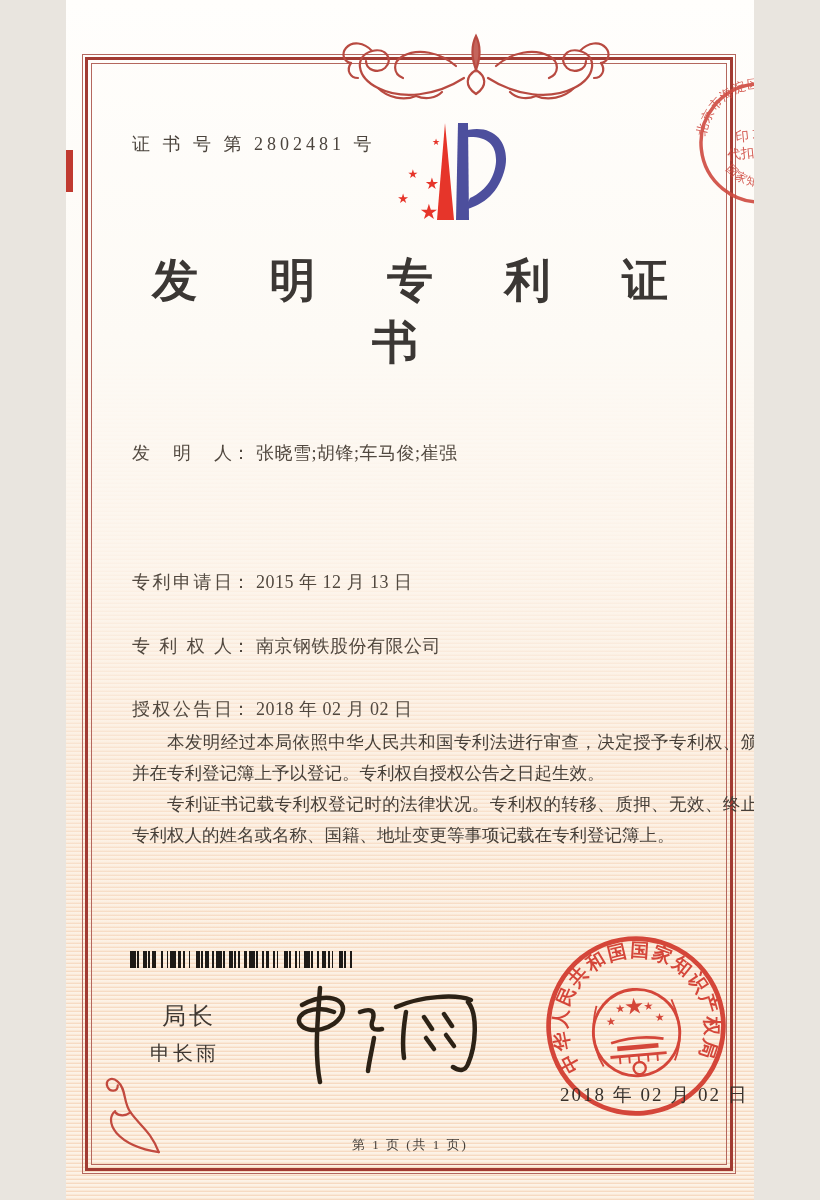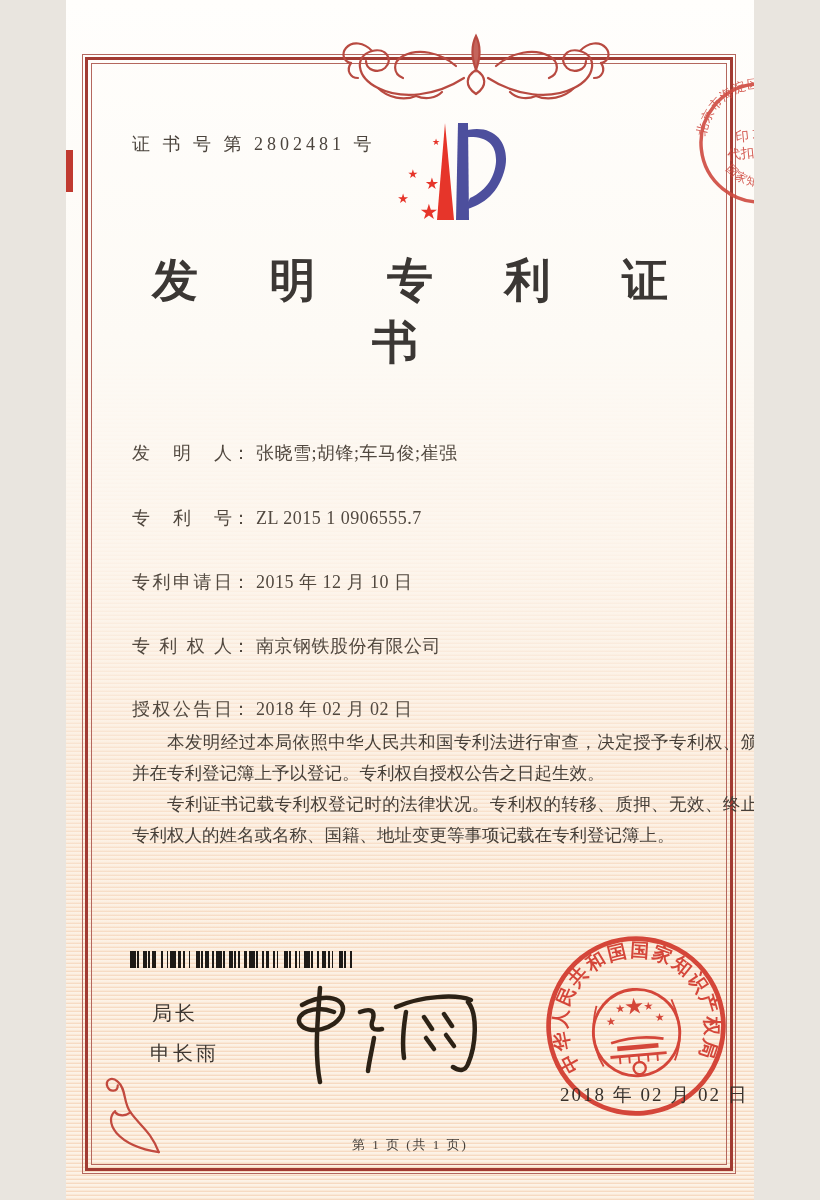"专利号： ZL 2015 1 0906555.7" div.field { html: <div> <span>专利号</span><span>：</span><span>ZL 2015 1 0906555.7</span> </div> -> none }
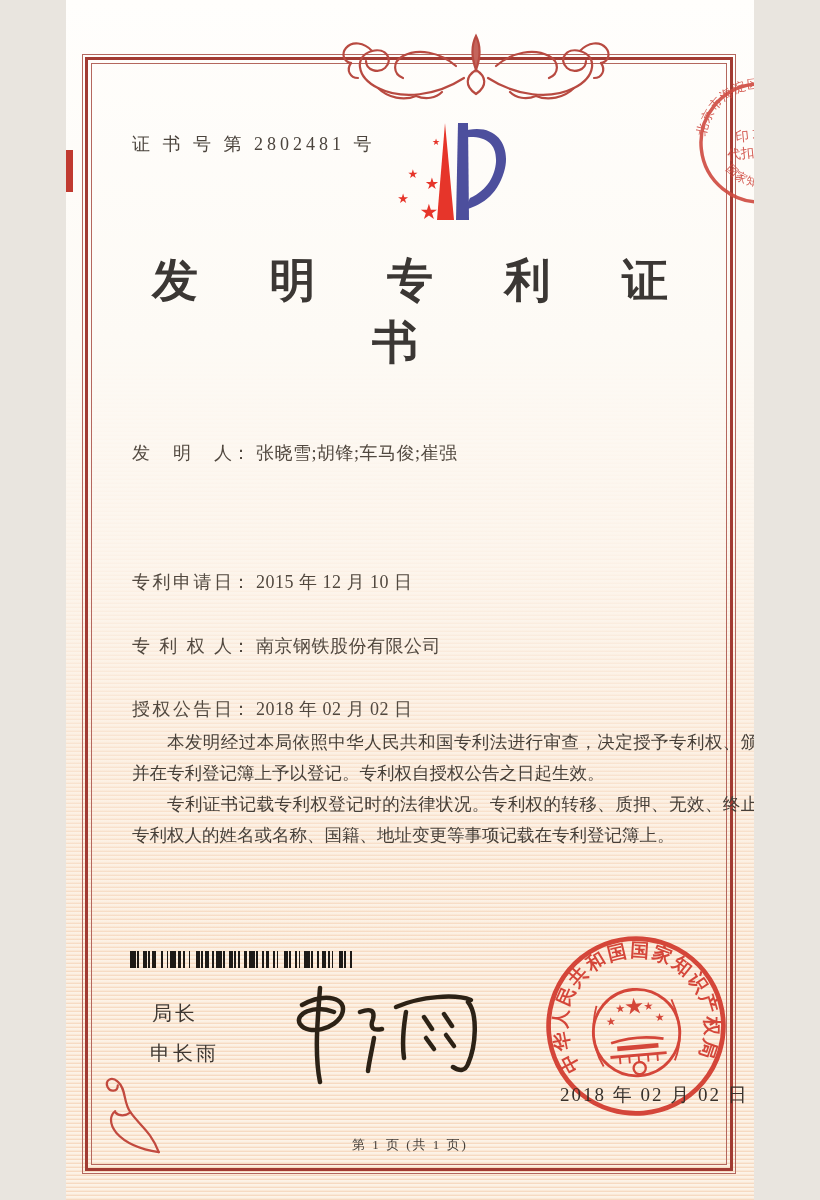"2015 年 12 月 10" span.val { text: 10 -> 13 }
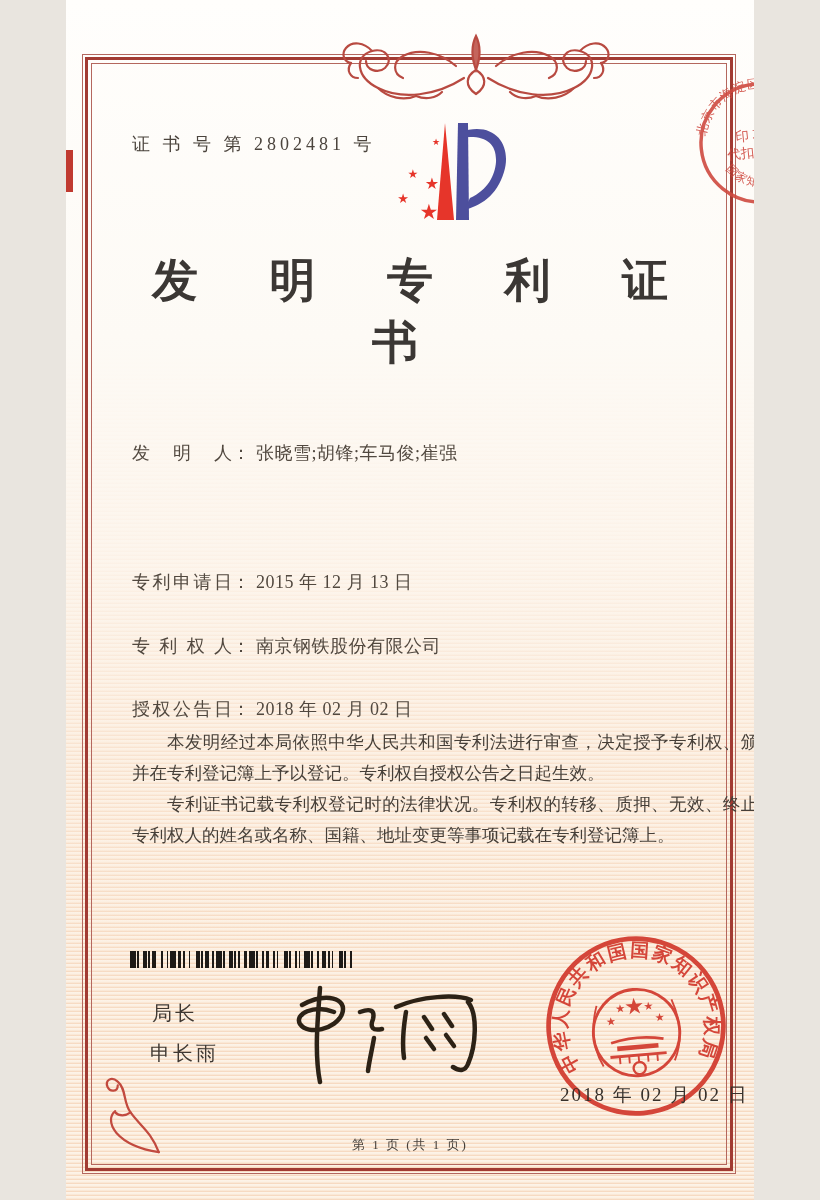"局长" .signer-title { font-size: 20px -> 24px; left: 86px -> 96px }
